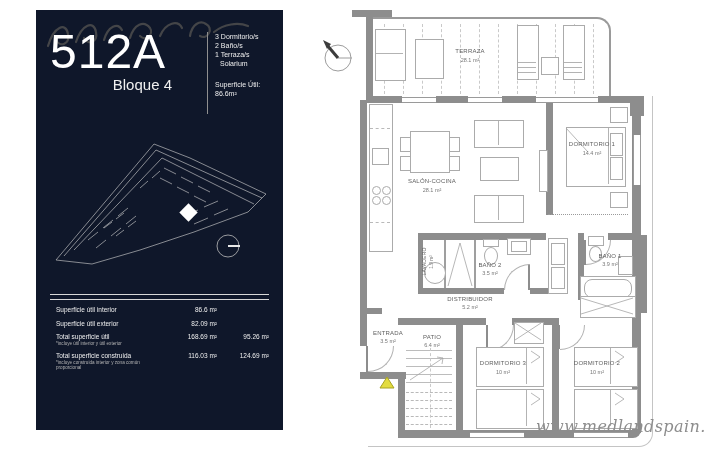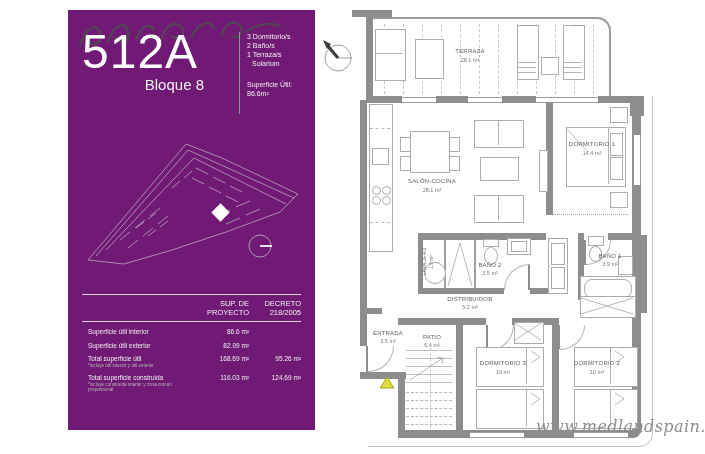"512A" .panel { background: #701a75 -> #0f172a; margin-left: 32px -> none }
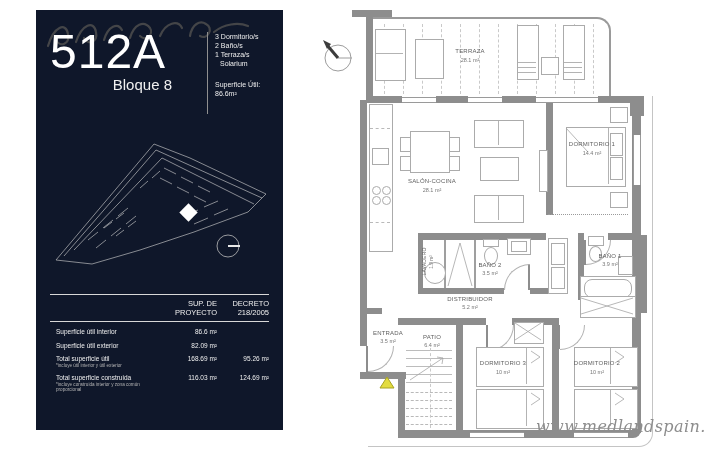"Bloque 8" div.block { text: 8 -> 4 }
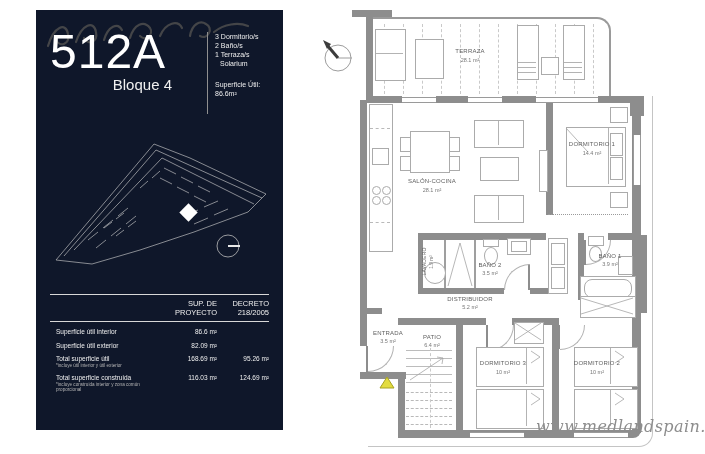"SUP. DE" div.thead { html: <div> <div></div> <div> <div>SUP. DE</div> <div>PROYECTO</div> </div> <div> <div>DECRETO</div> <div>218/2005</div> </div> </div> -> none }
